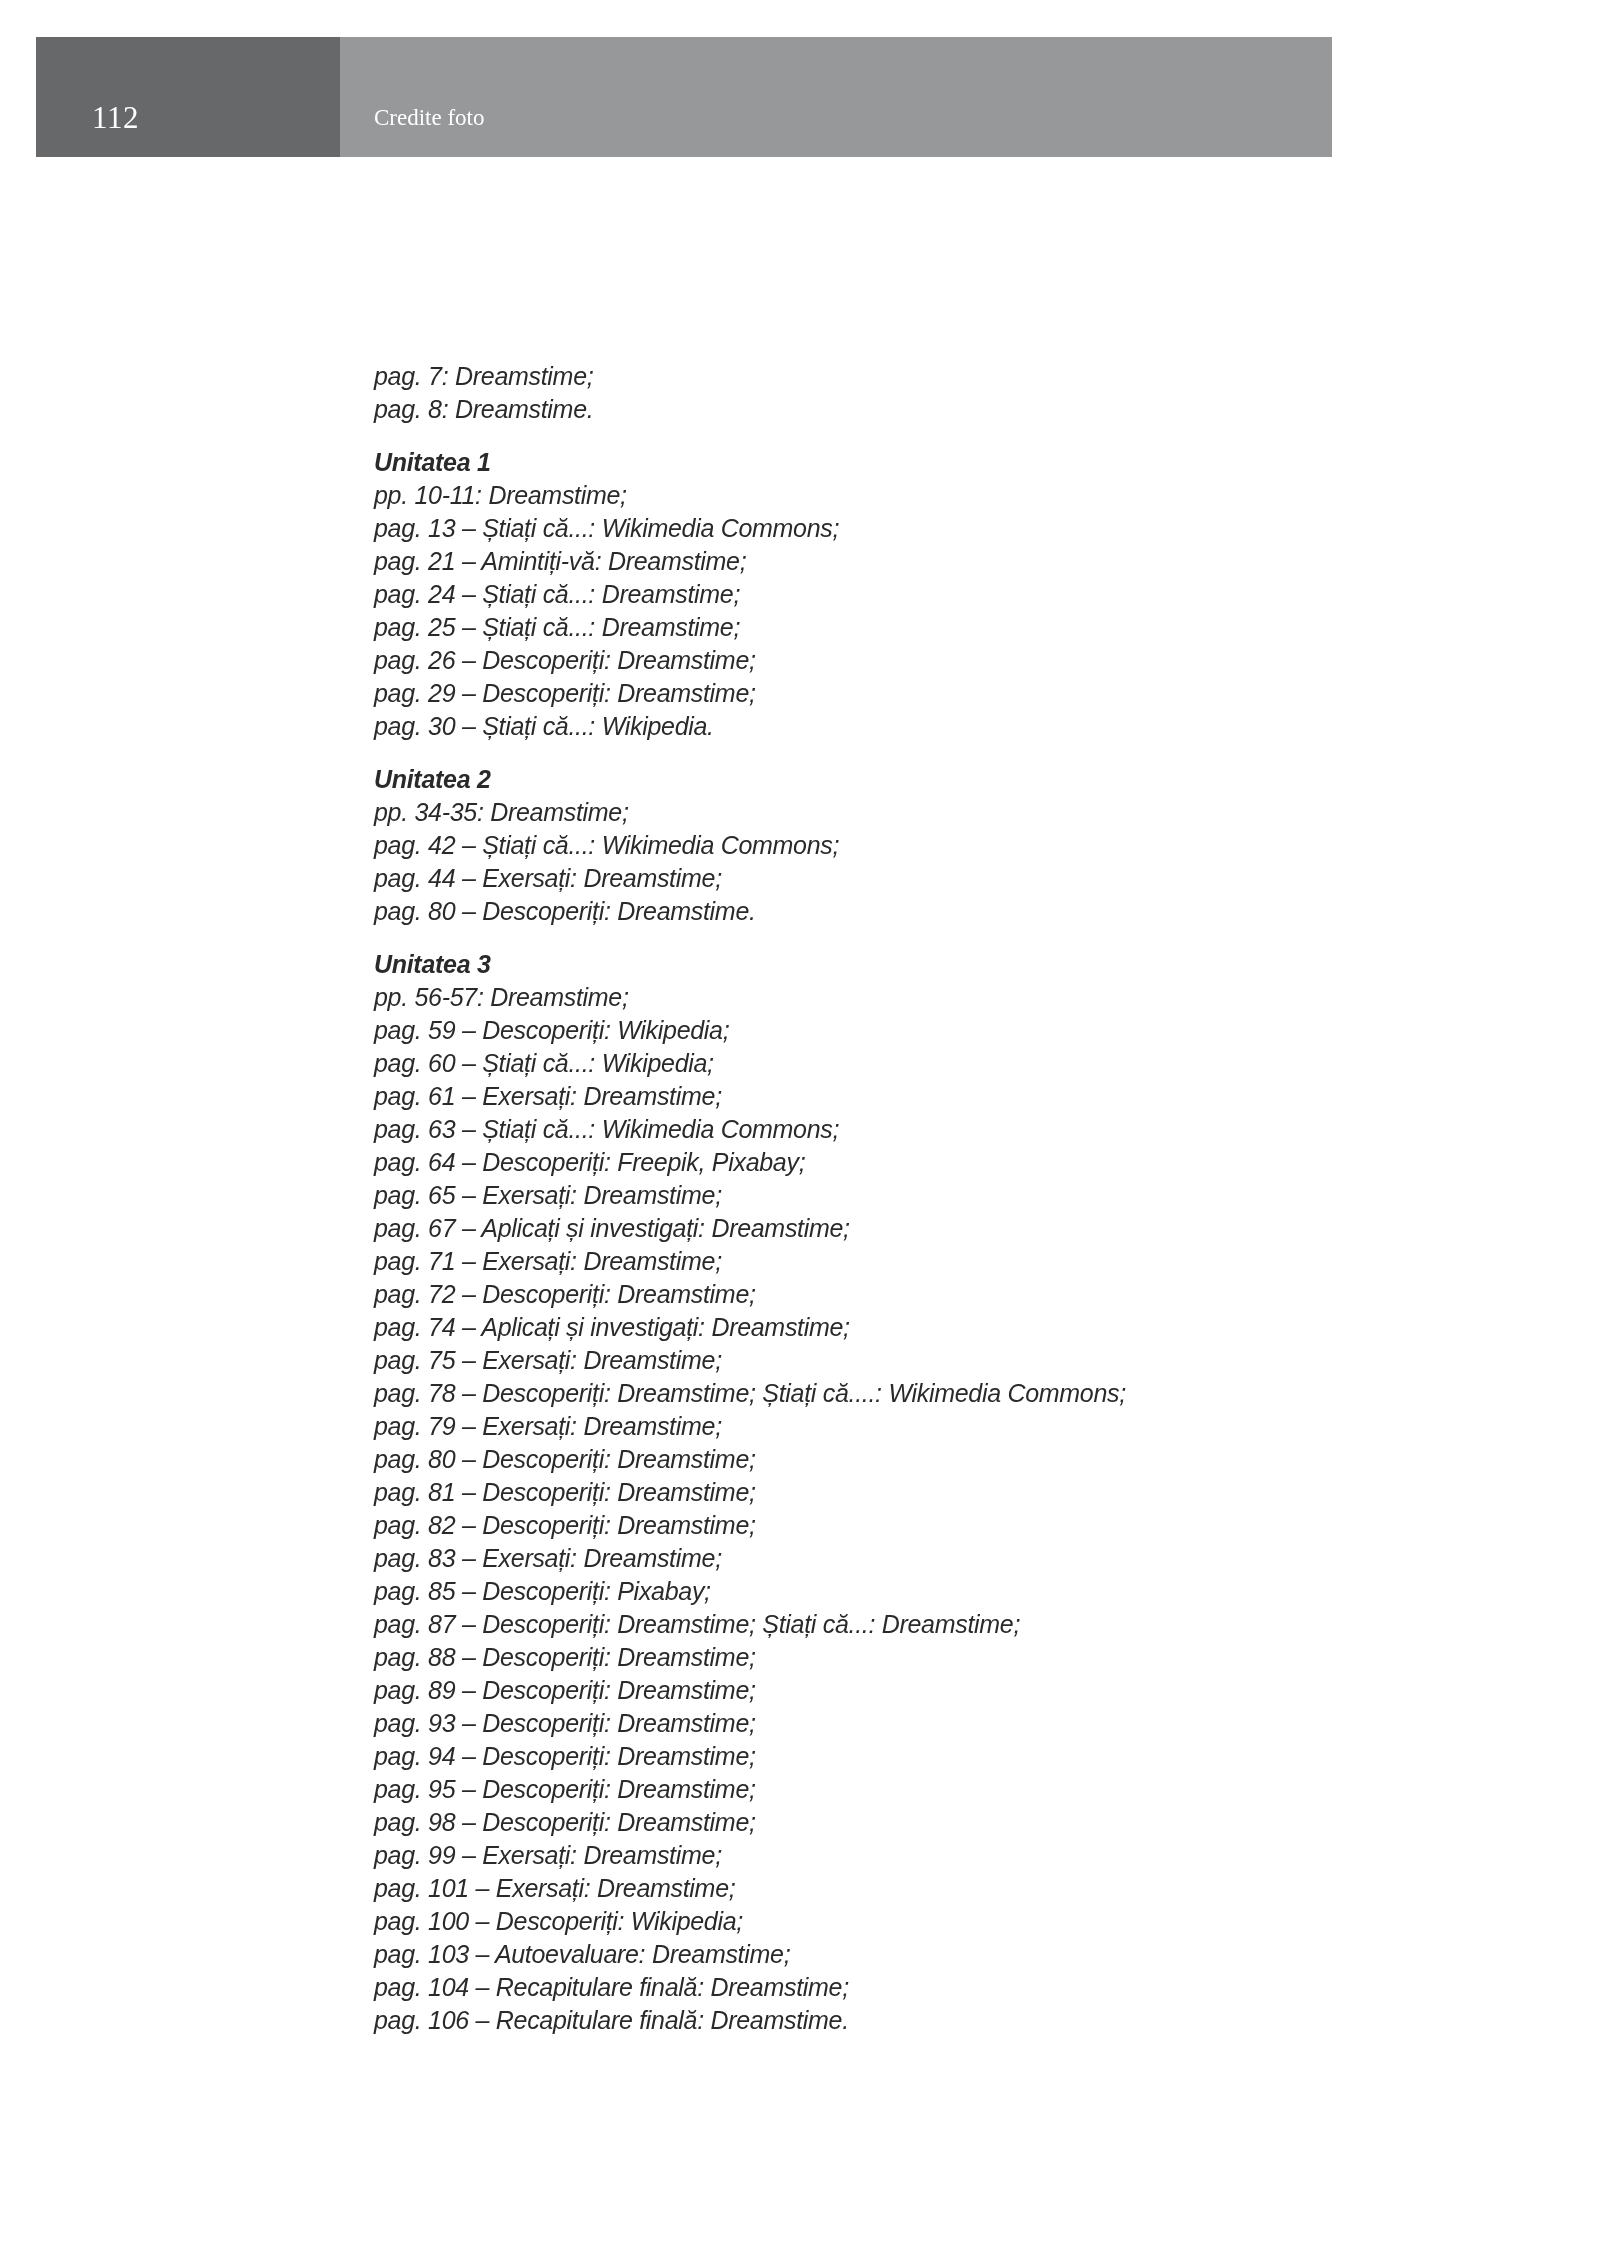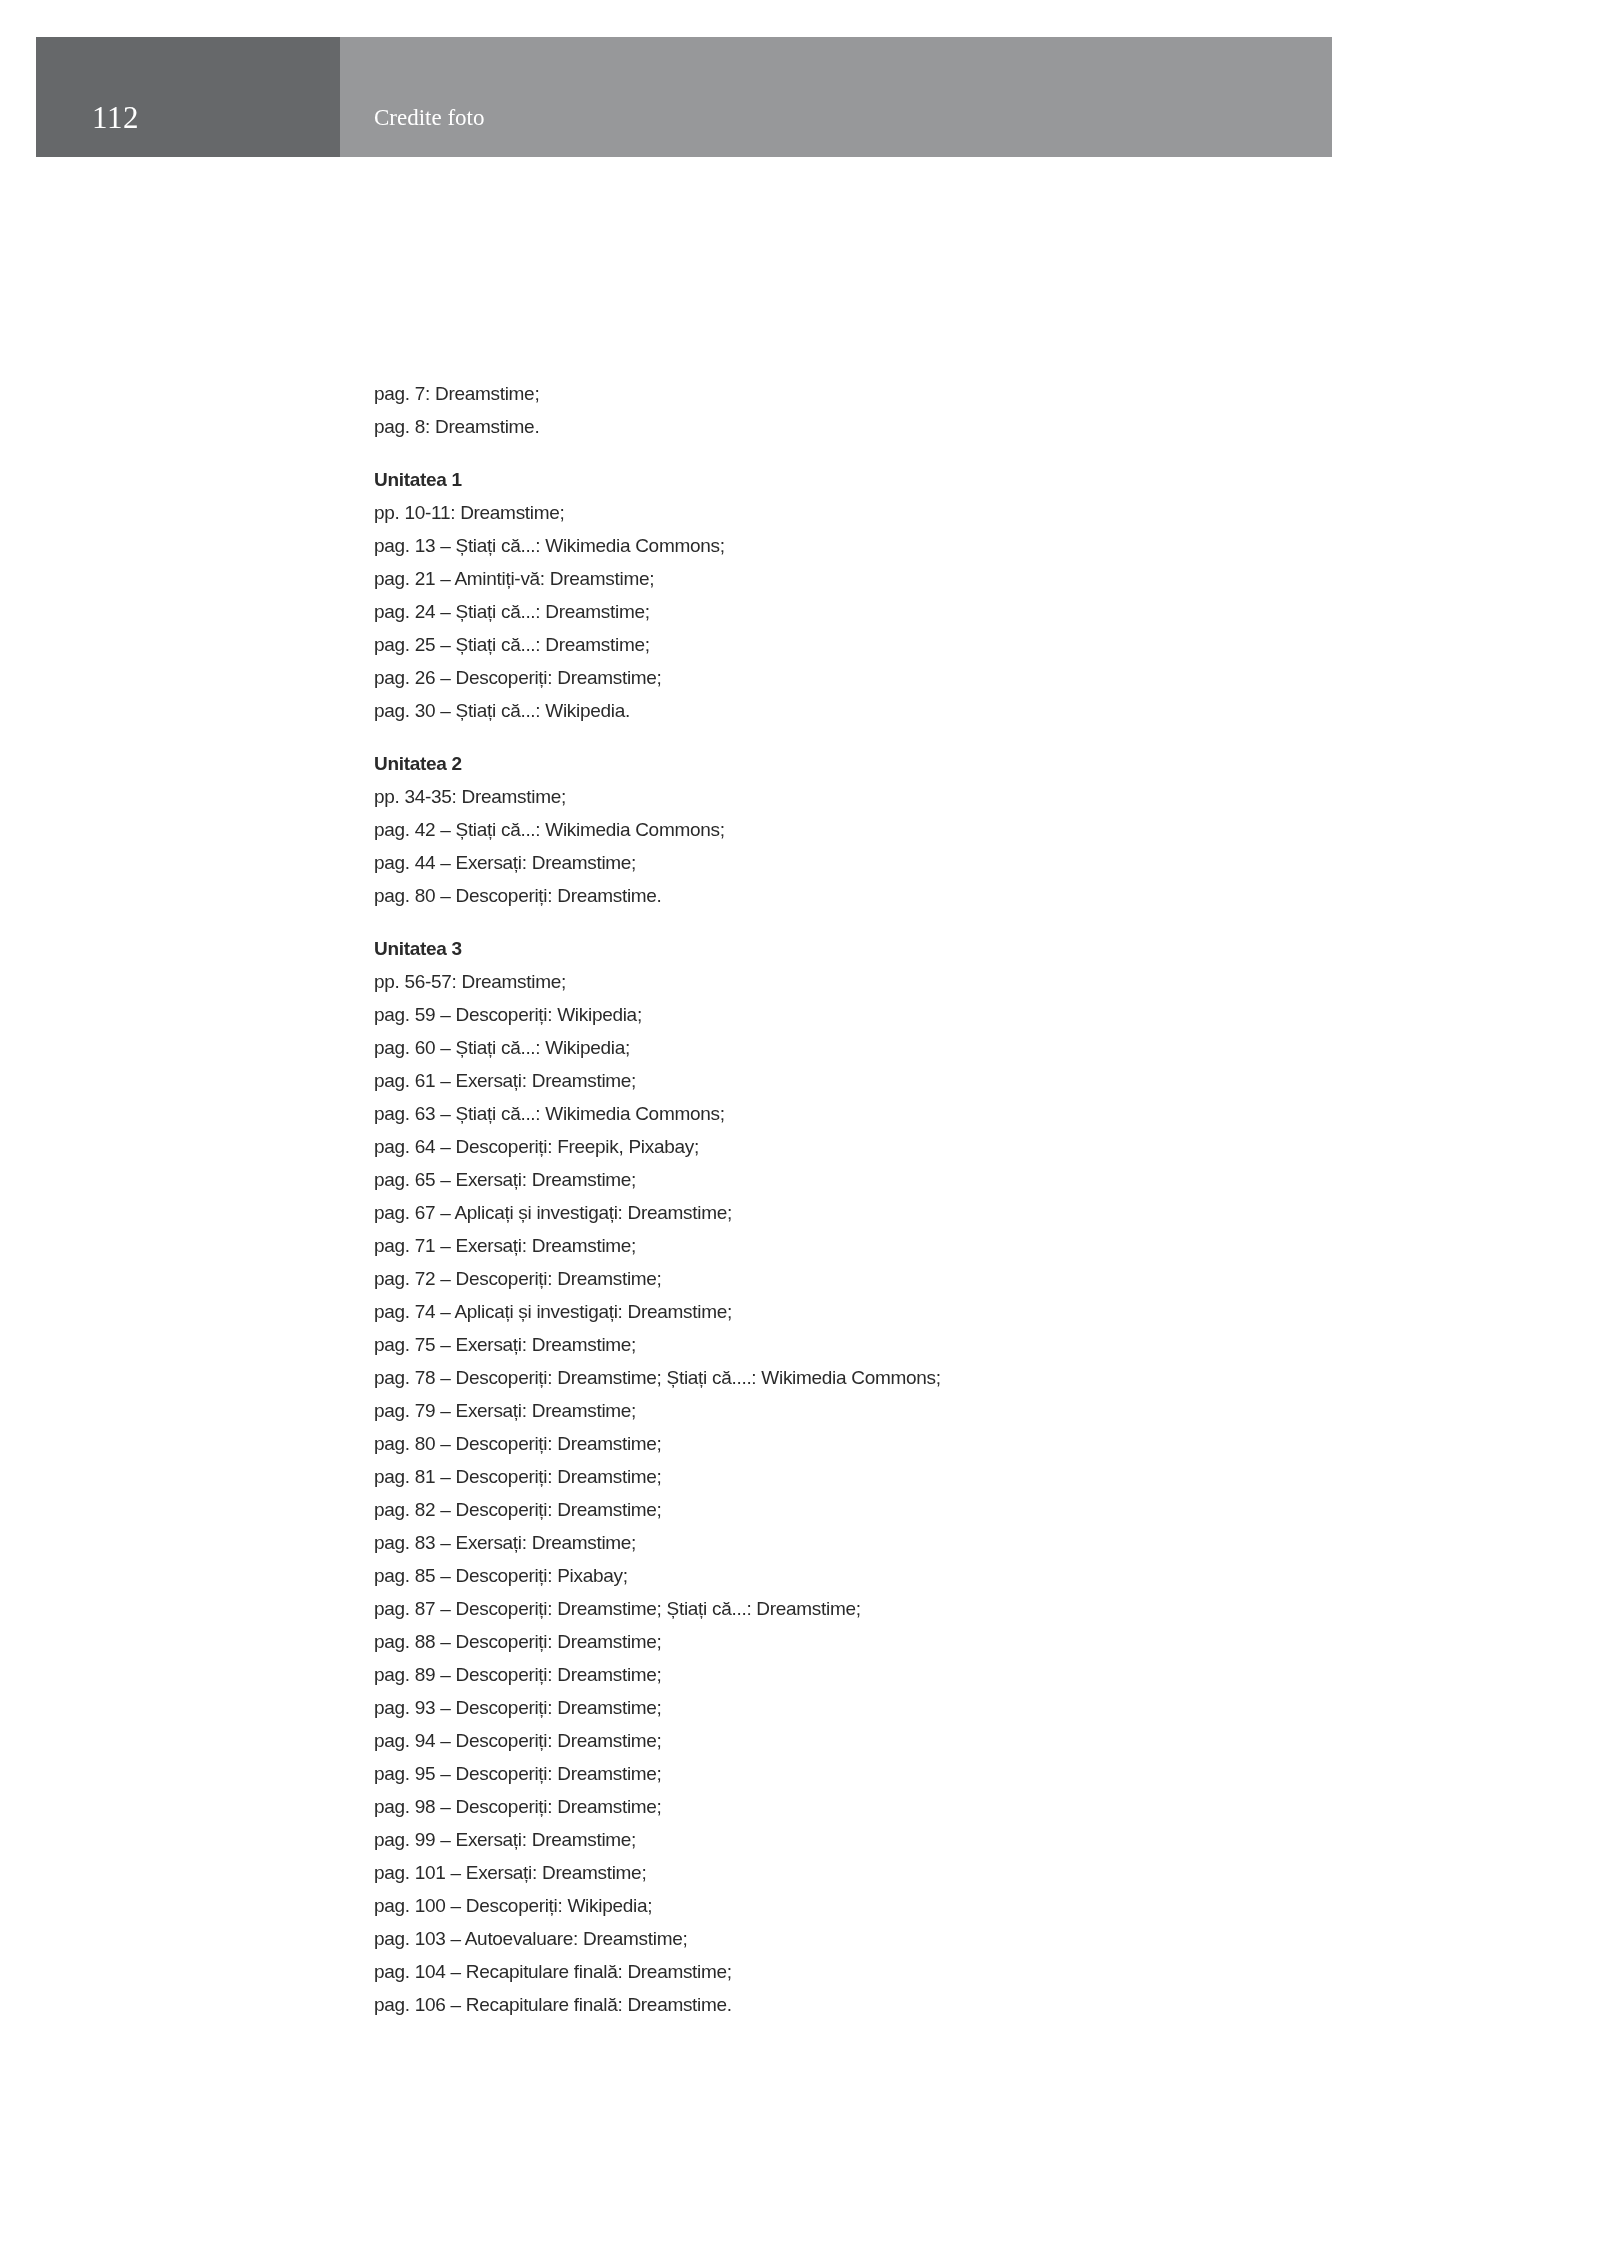"pag. 7: Dreamstime;" .content { font-size: 19px -> 25px; font-style: none -> italic; top: 377px -> 360px }
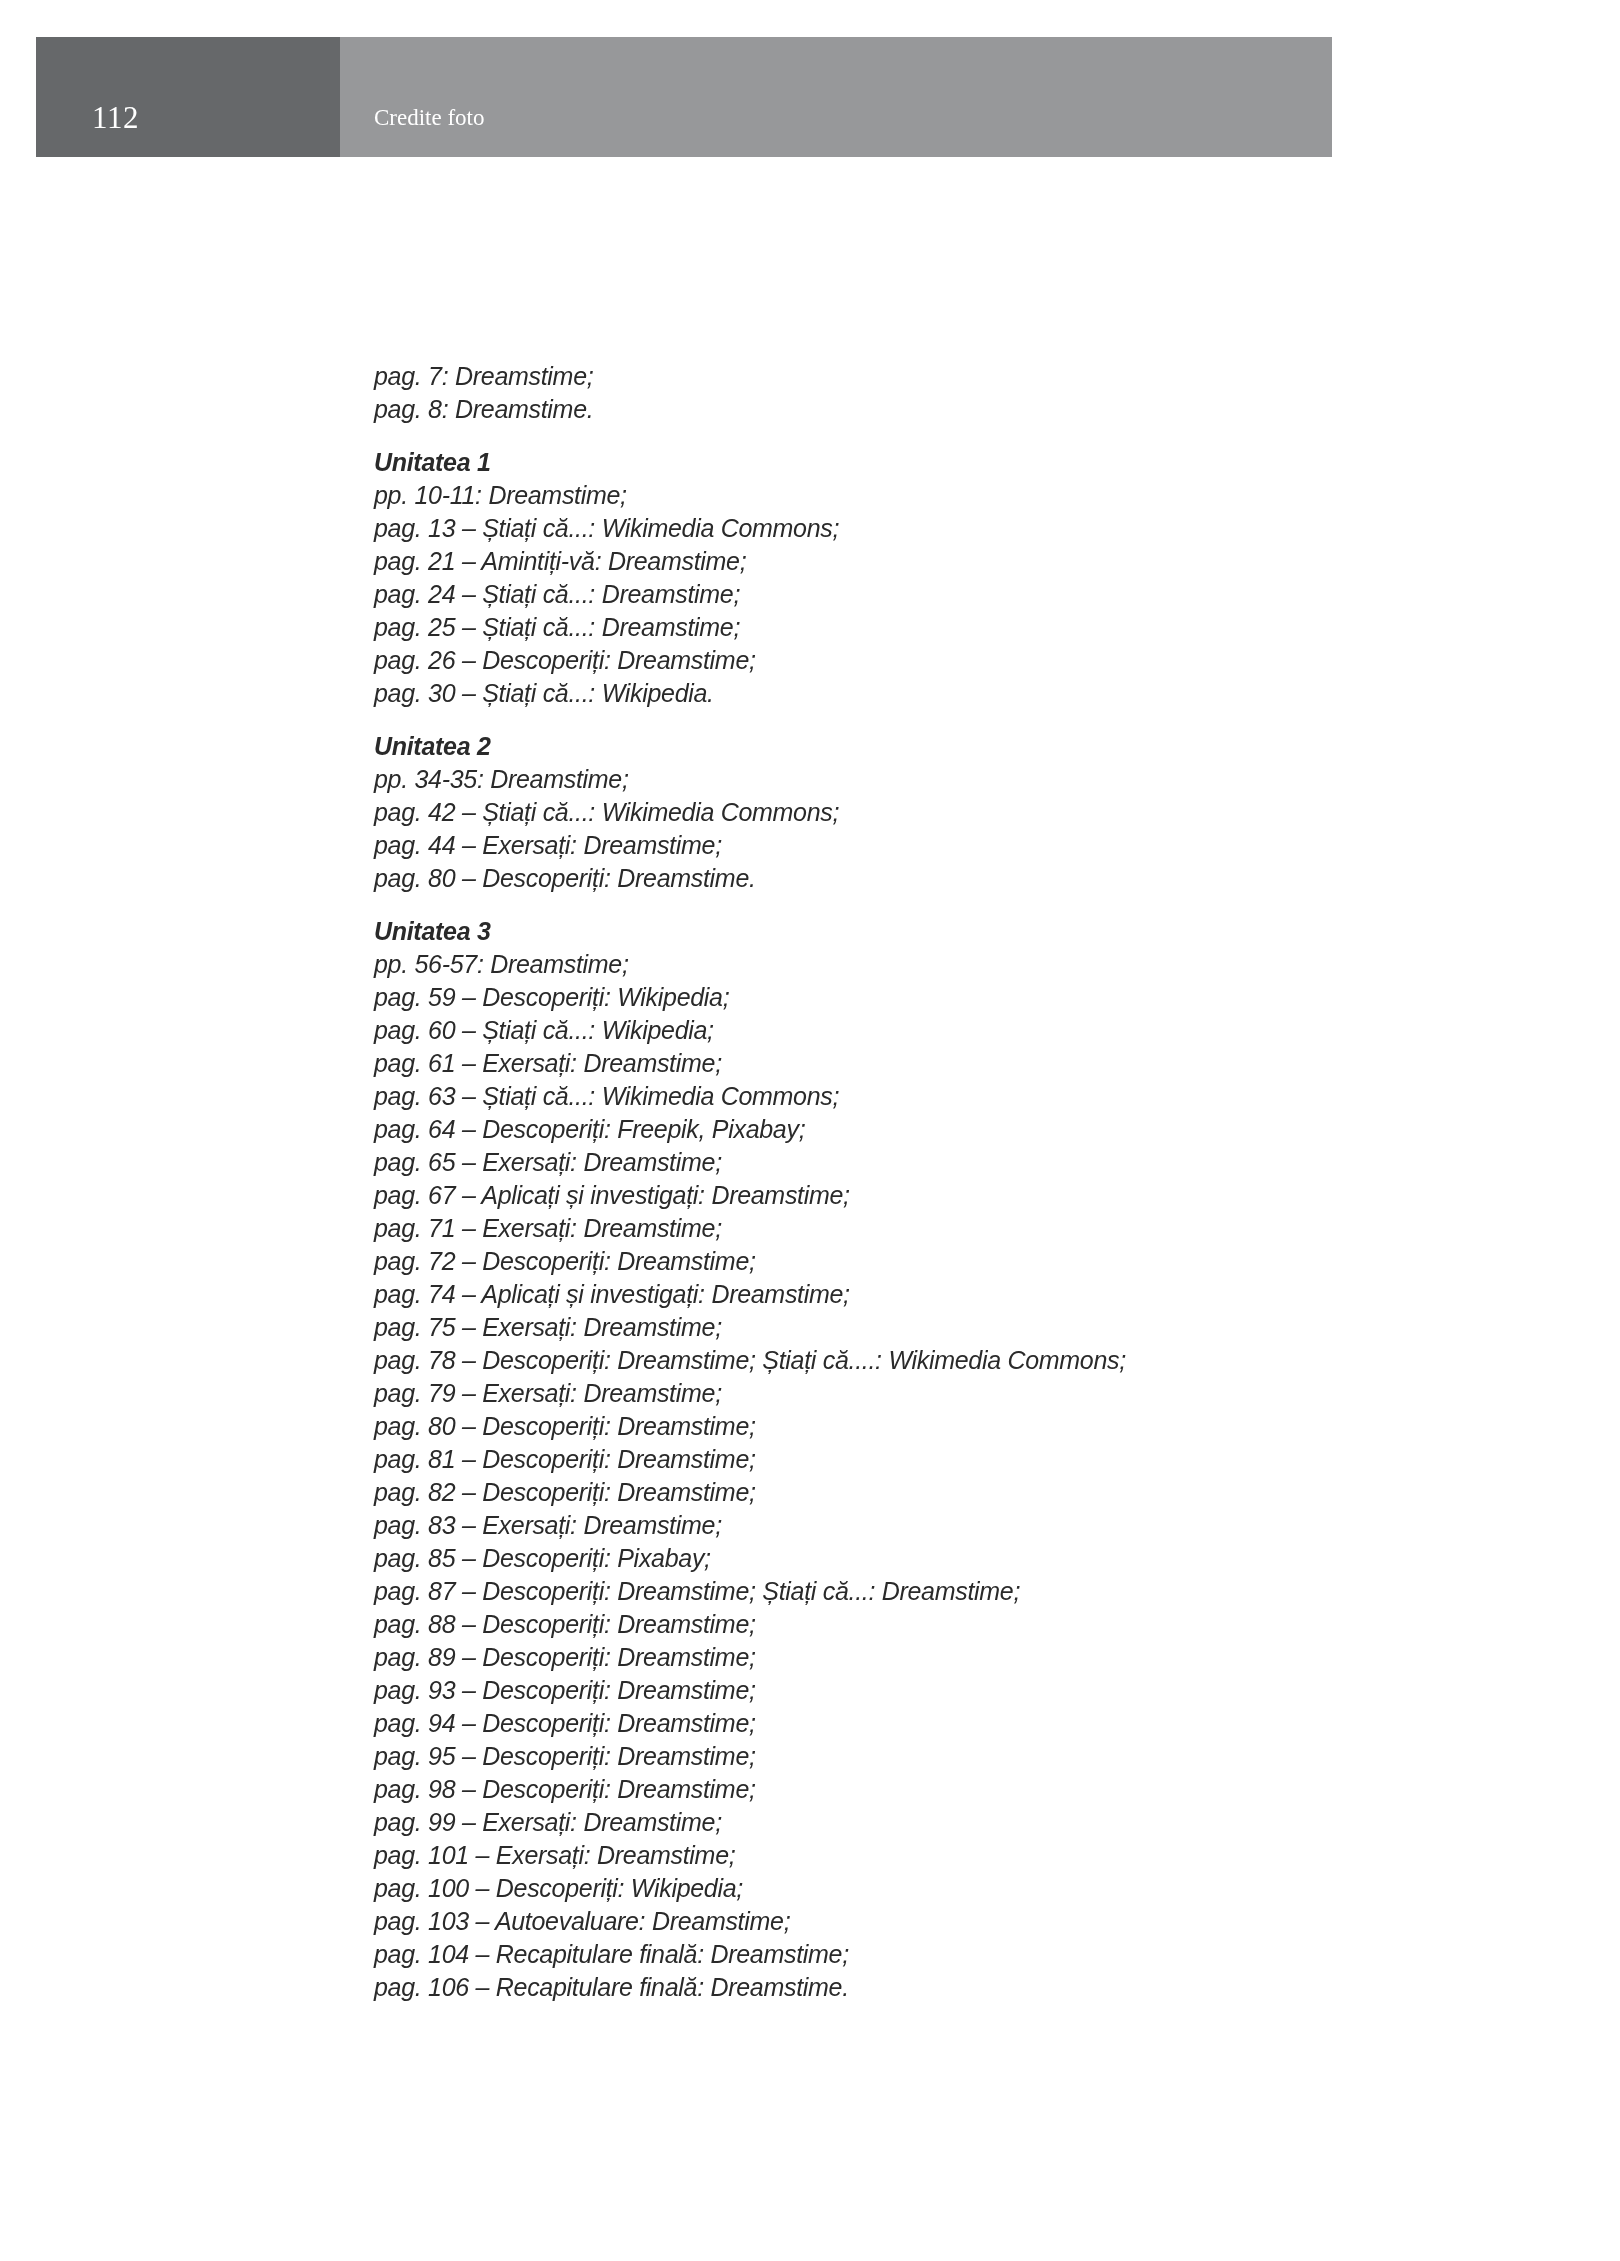"pag. 29 – Descoperiți: Dreamstime;" div.line { html: none -> <div>pag. 29 – Descoperiți: Dreamstime;</div> }
